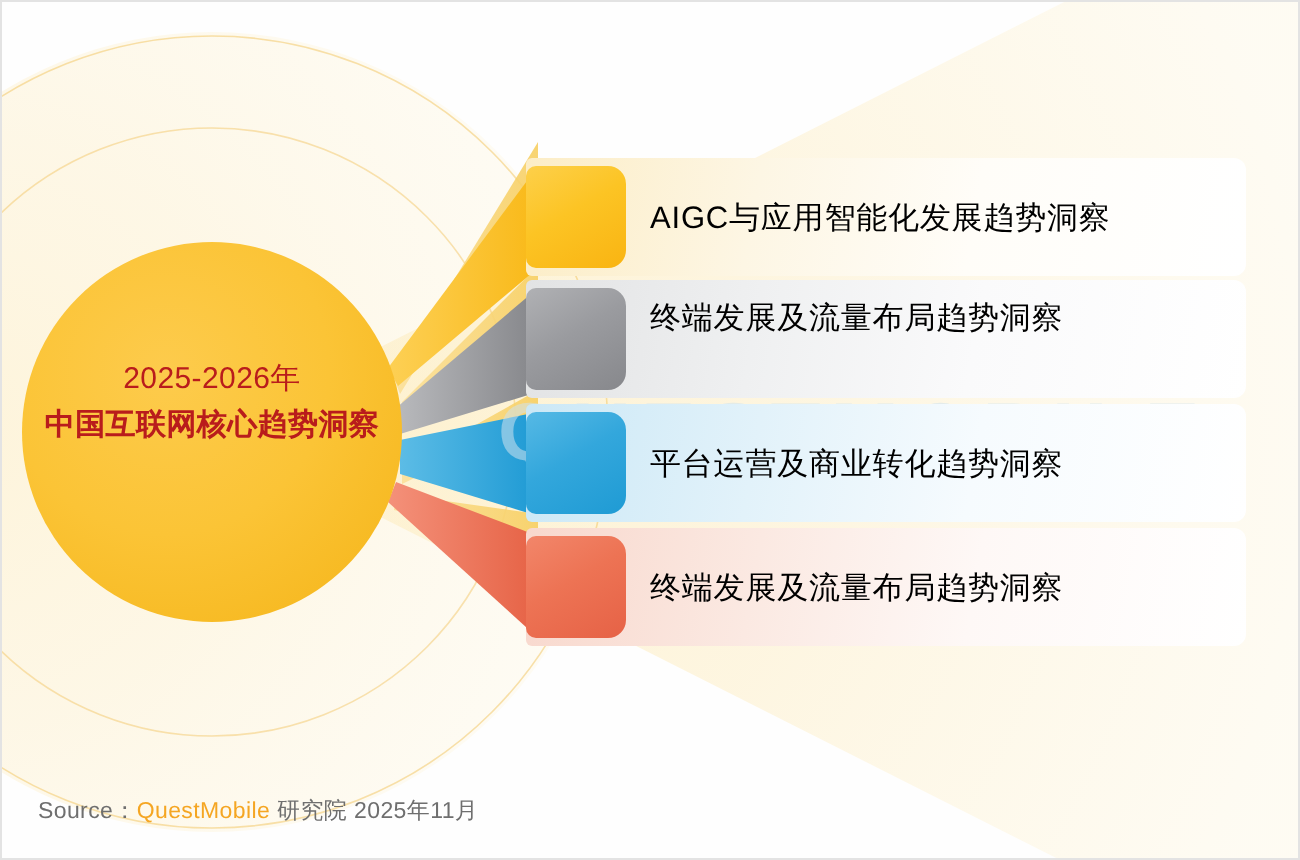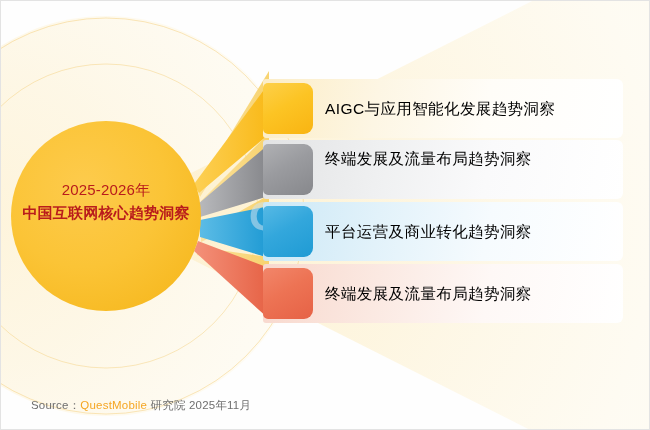"Source：QuestMobile 研究院 2025年11月" .footer { left: 30px -> 18px }
